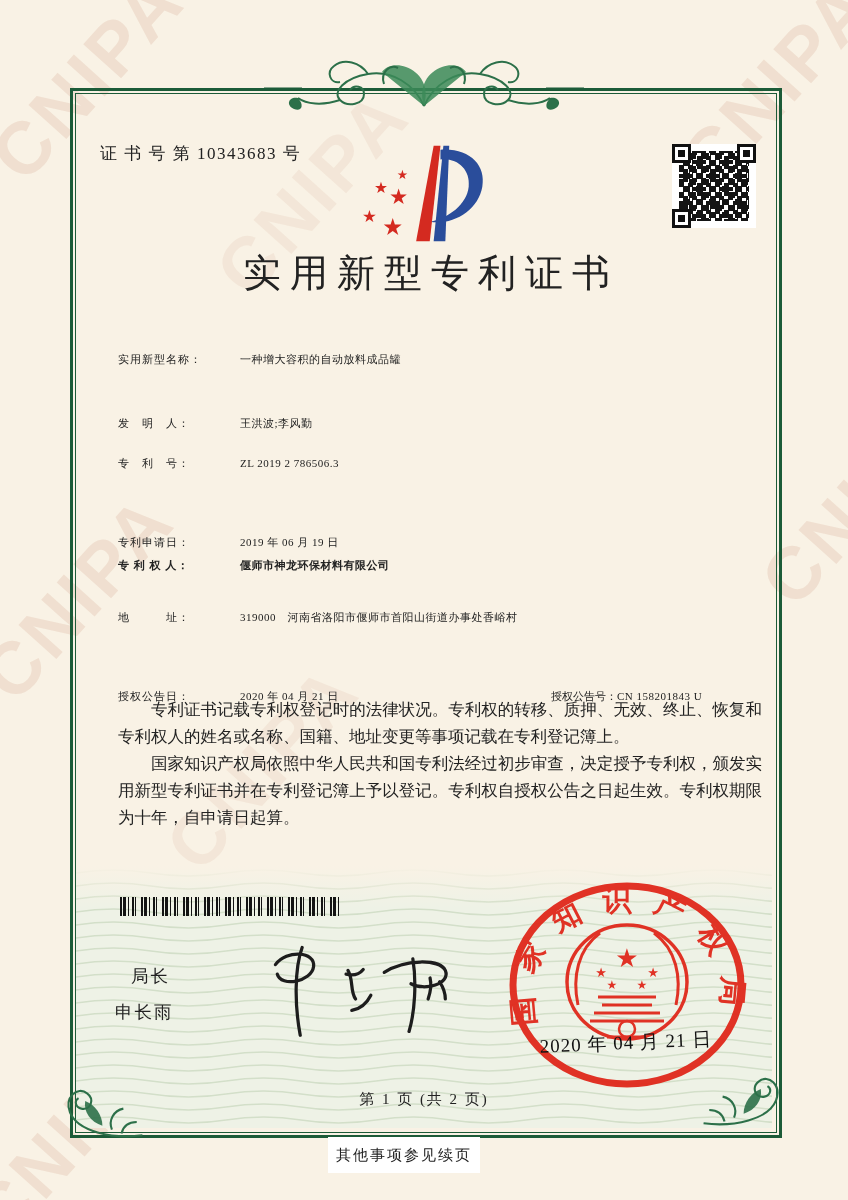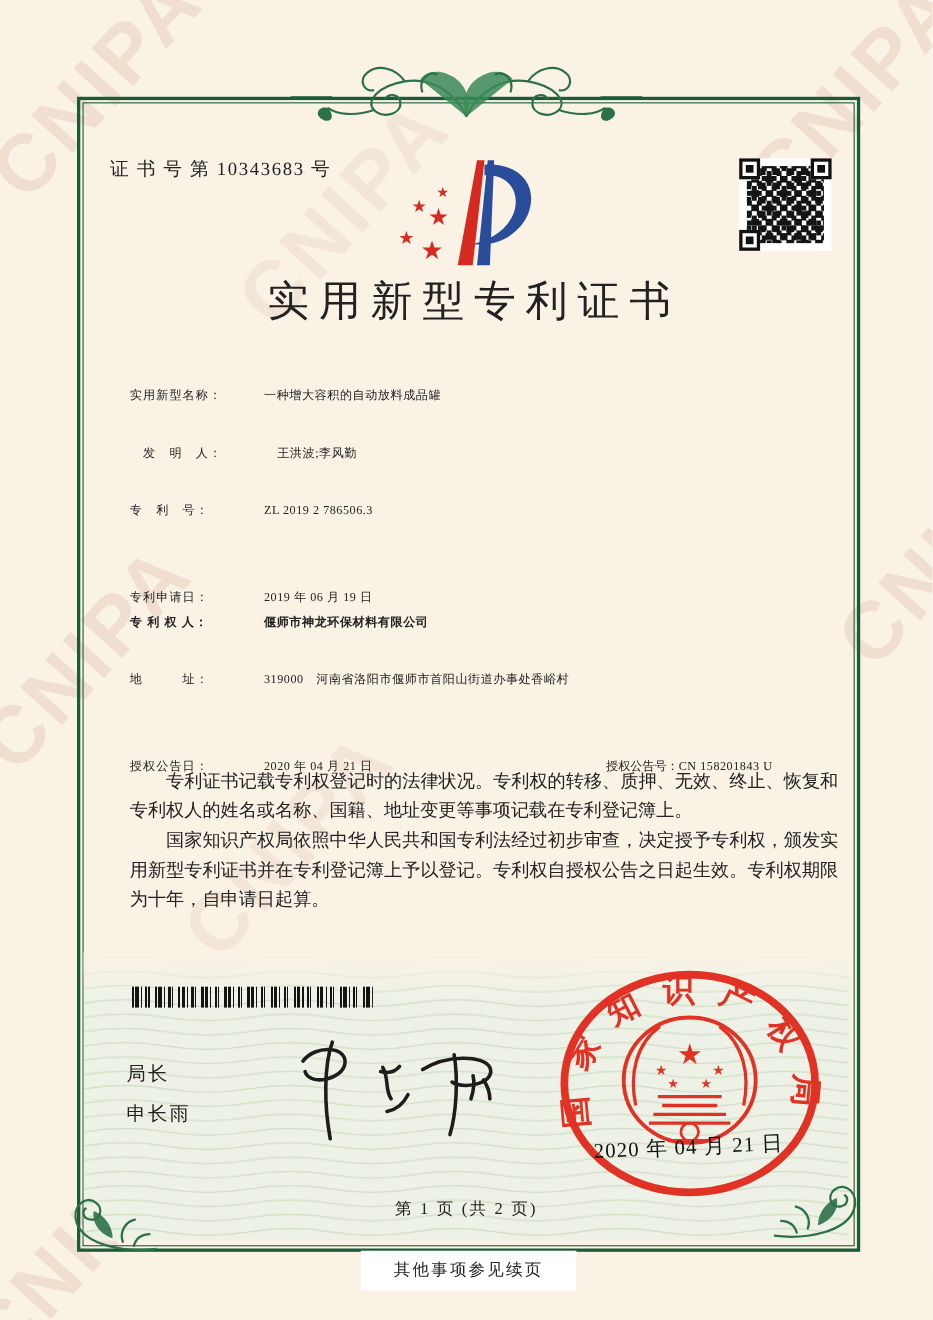"发 明 人： 王洪波;李风勤" div.row { margin-left: 12px -> none; top: 404px -> 416px }
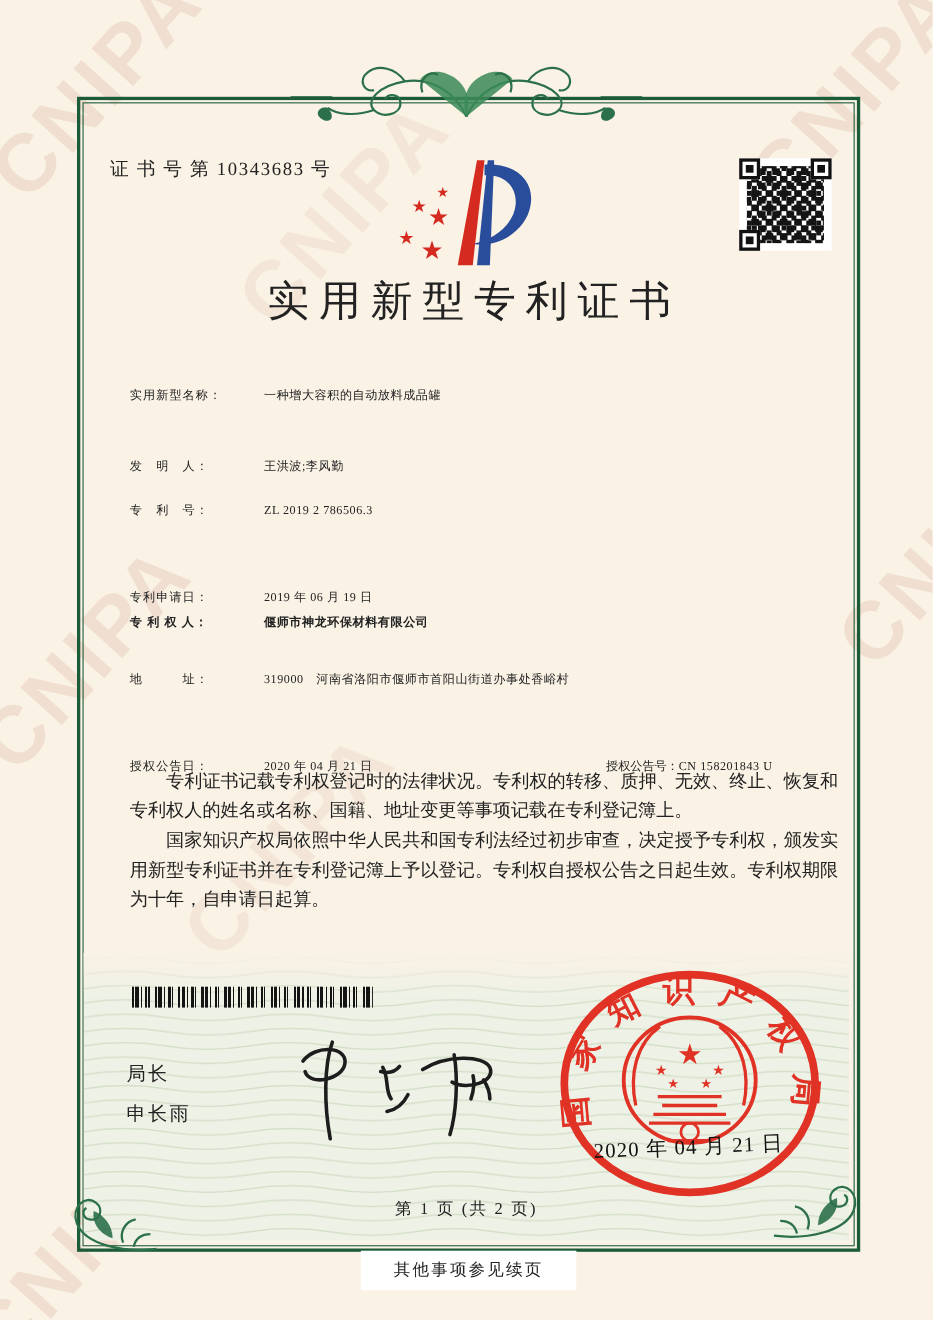"局长" .signer-title { left: 115px -> 131px }
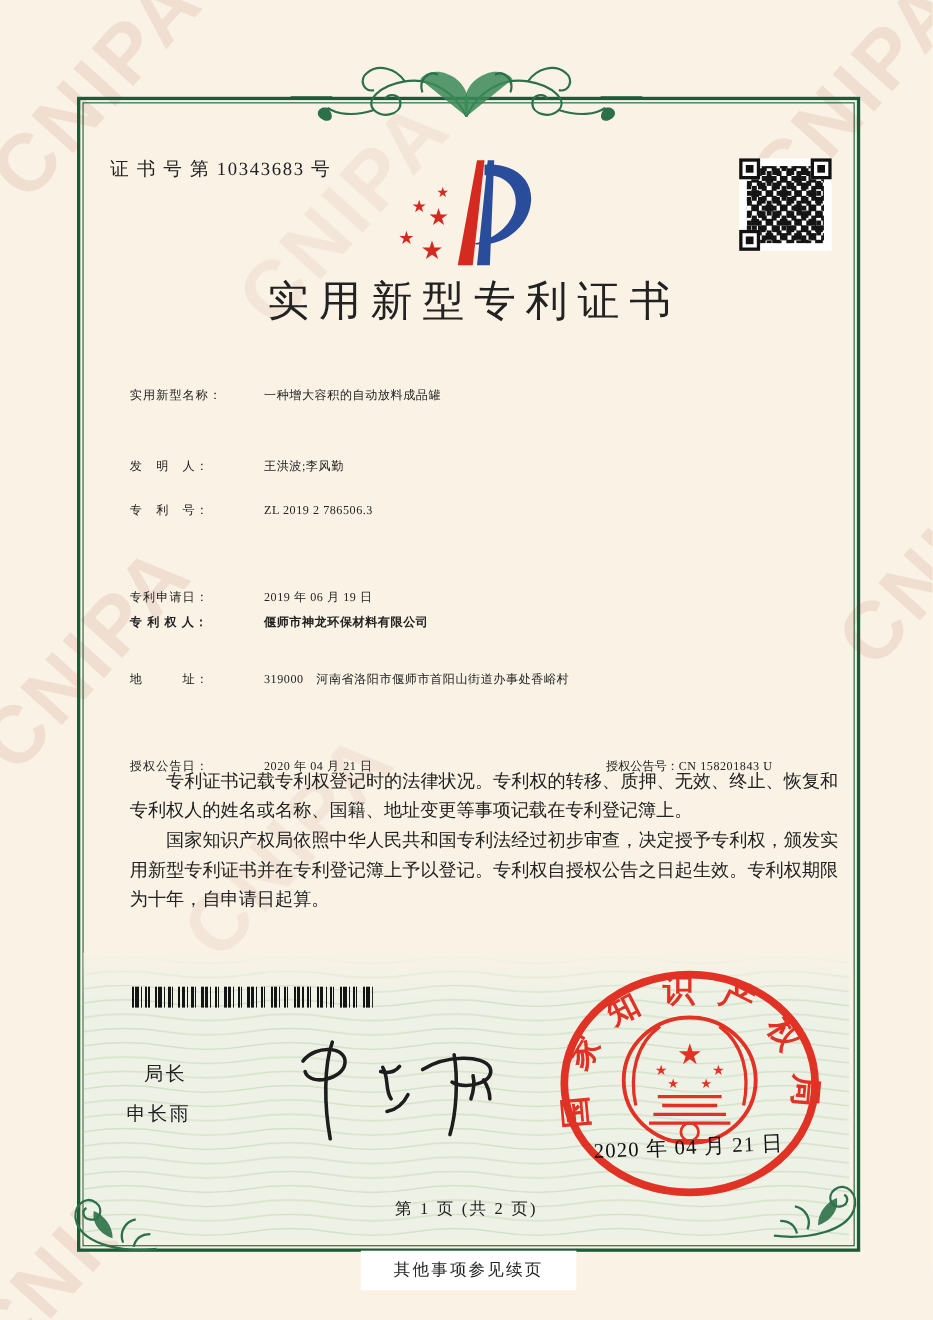"其他事项参见续页" .note-box { width: 196px -> 152px }
